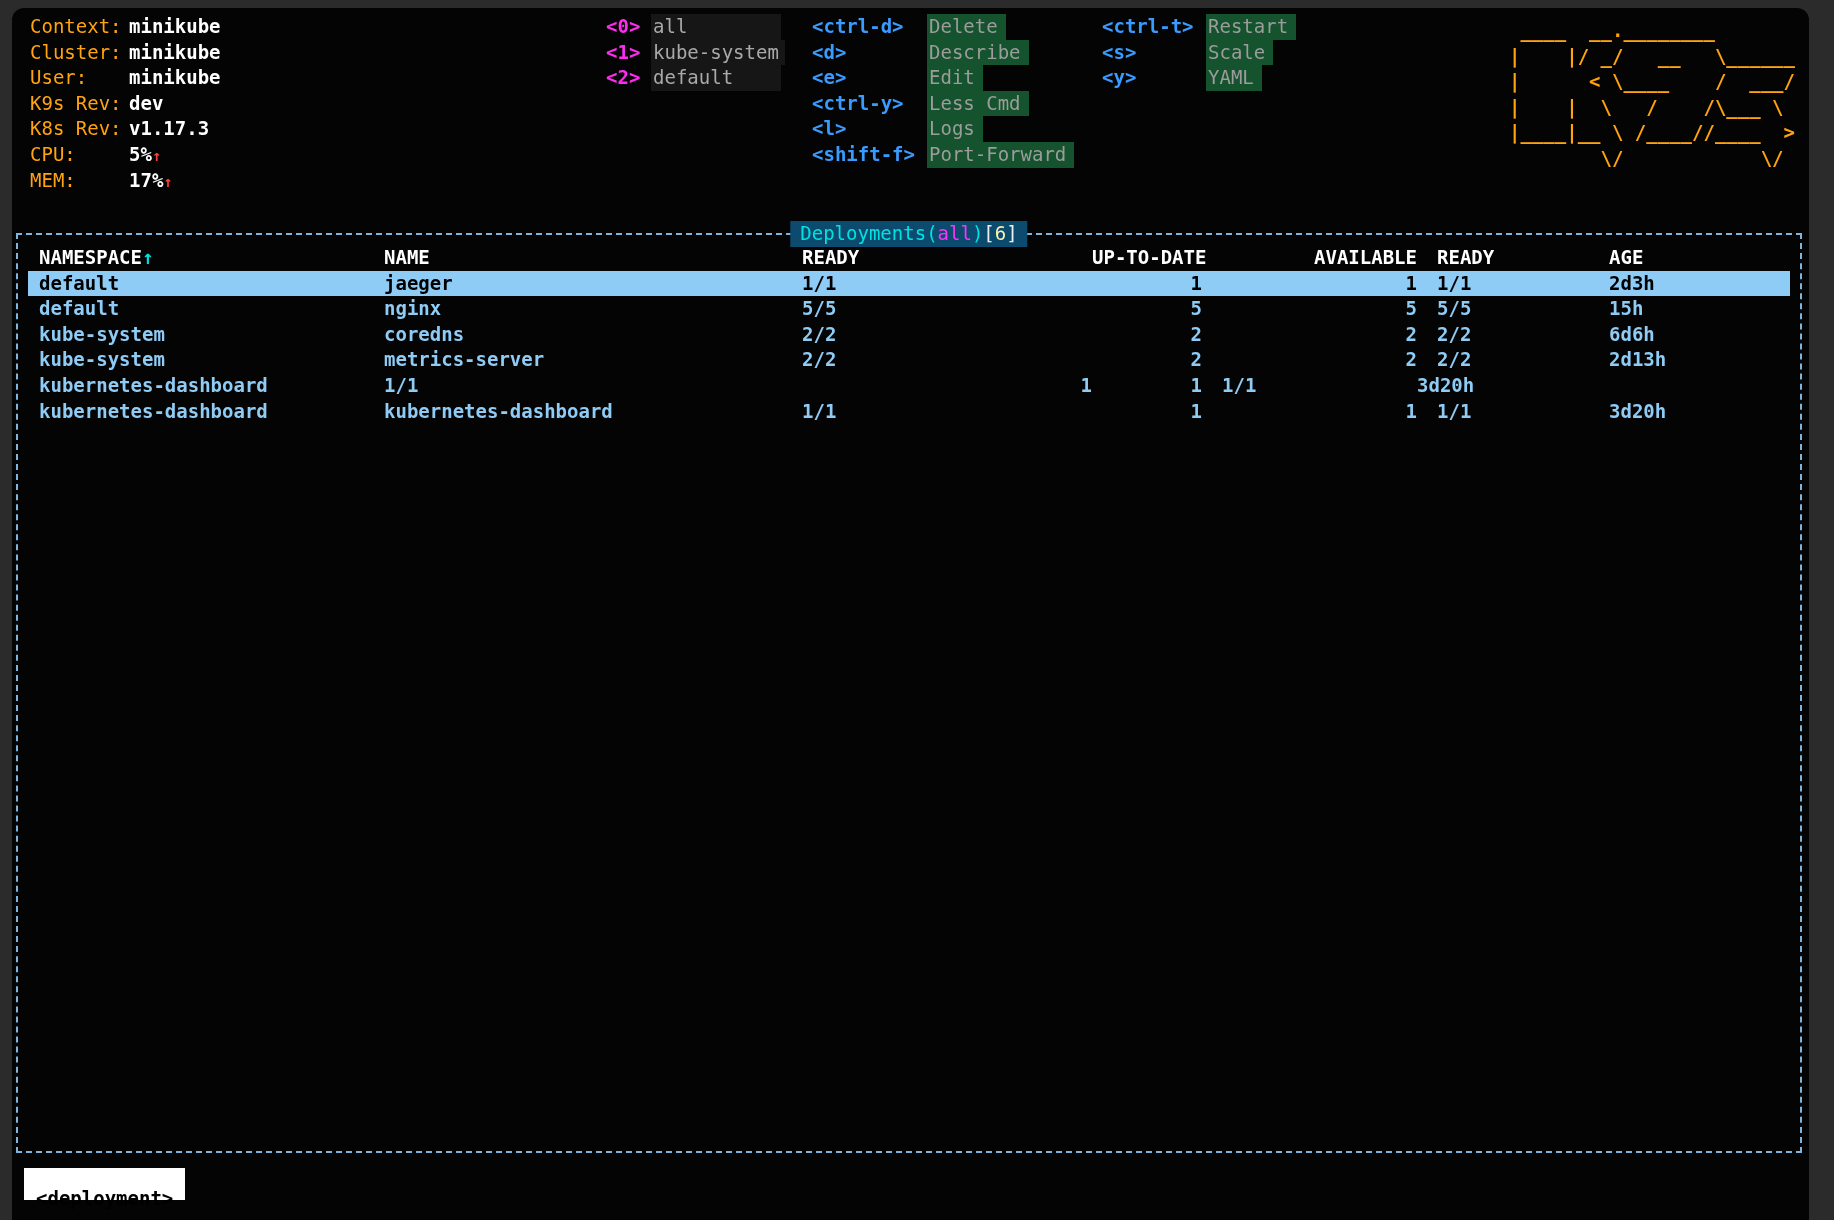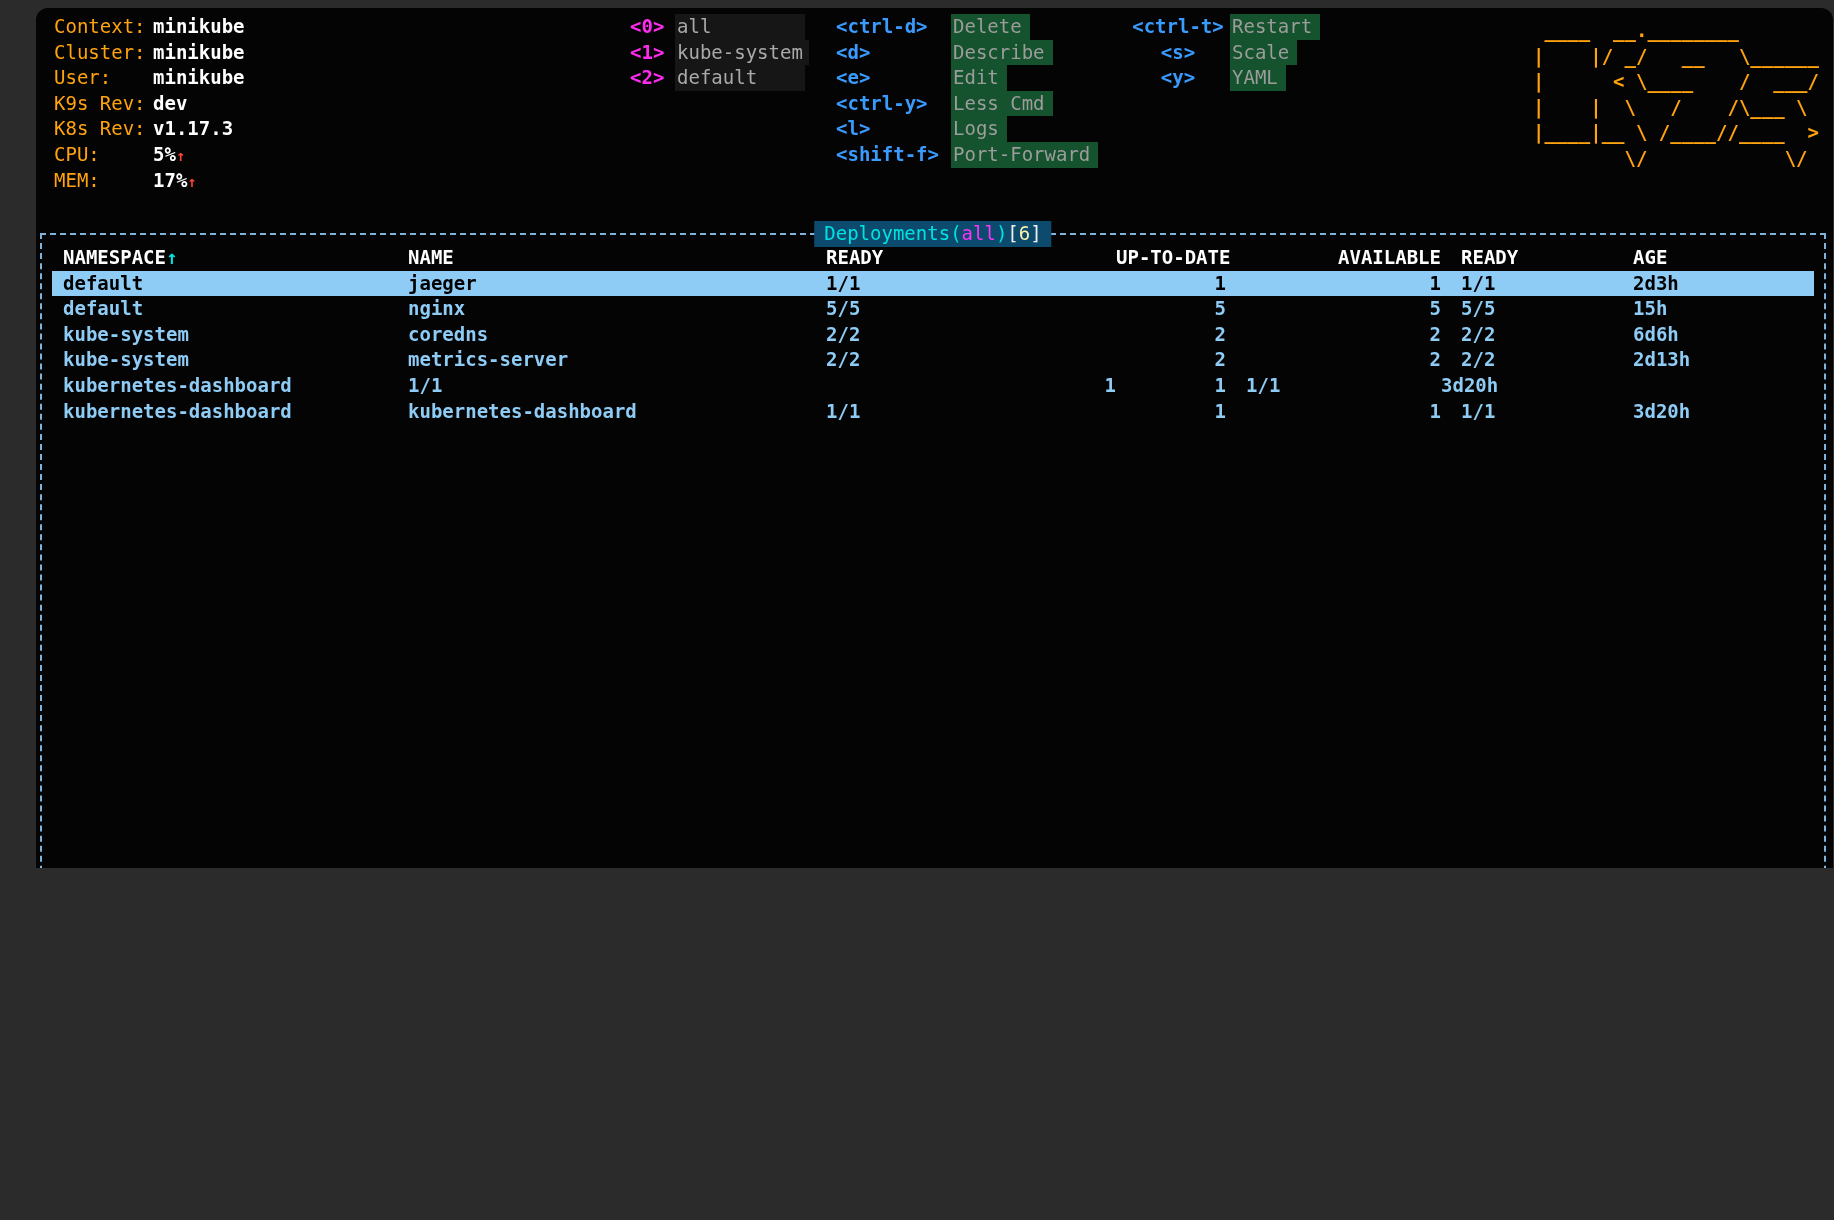"Context: minikube" .terminal { height: 860px -> 1212px; left: 36px -> 12px }
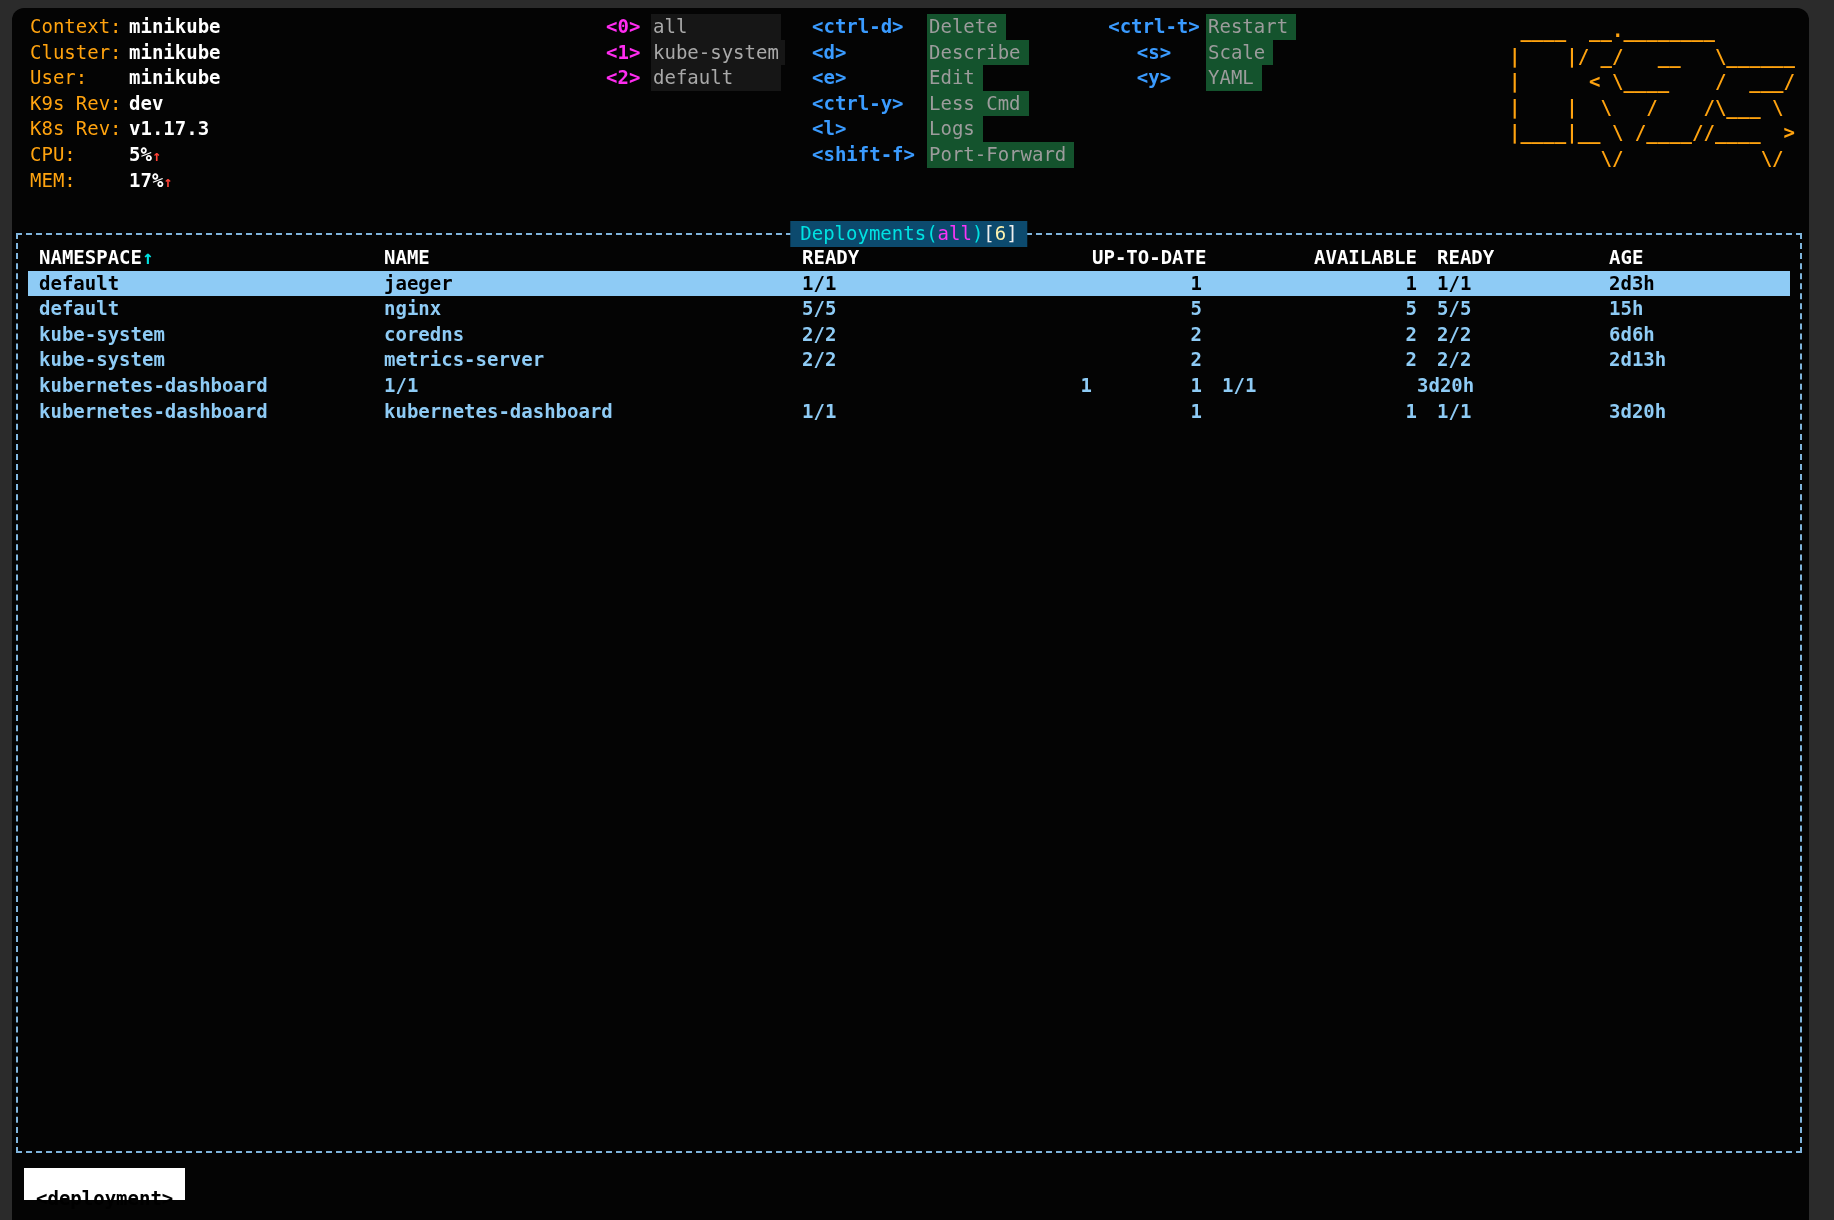"<ctrl-t>" .menu-key2 { text-align: center -> none }
